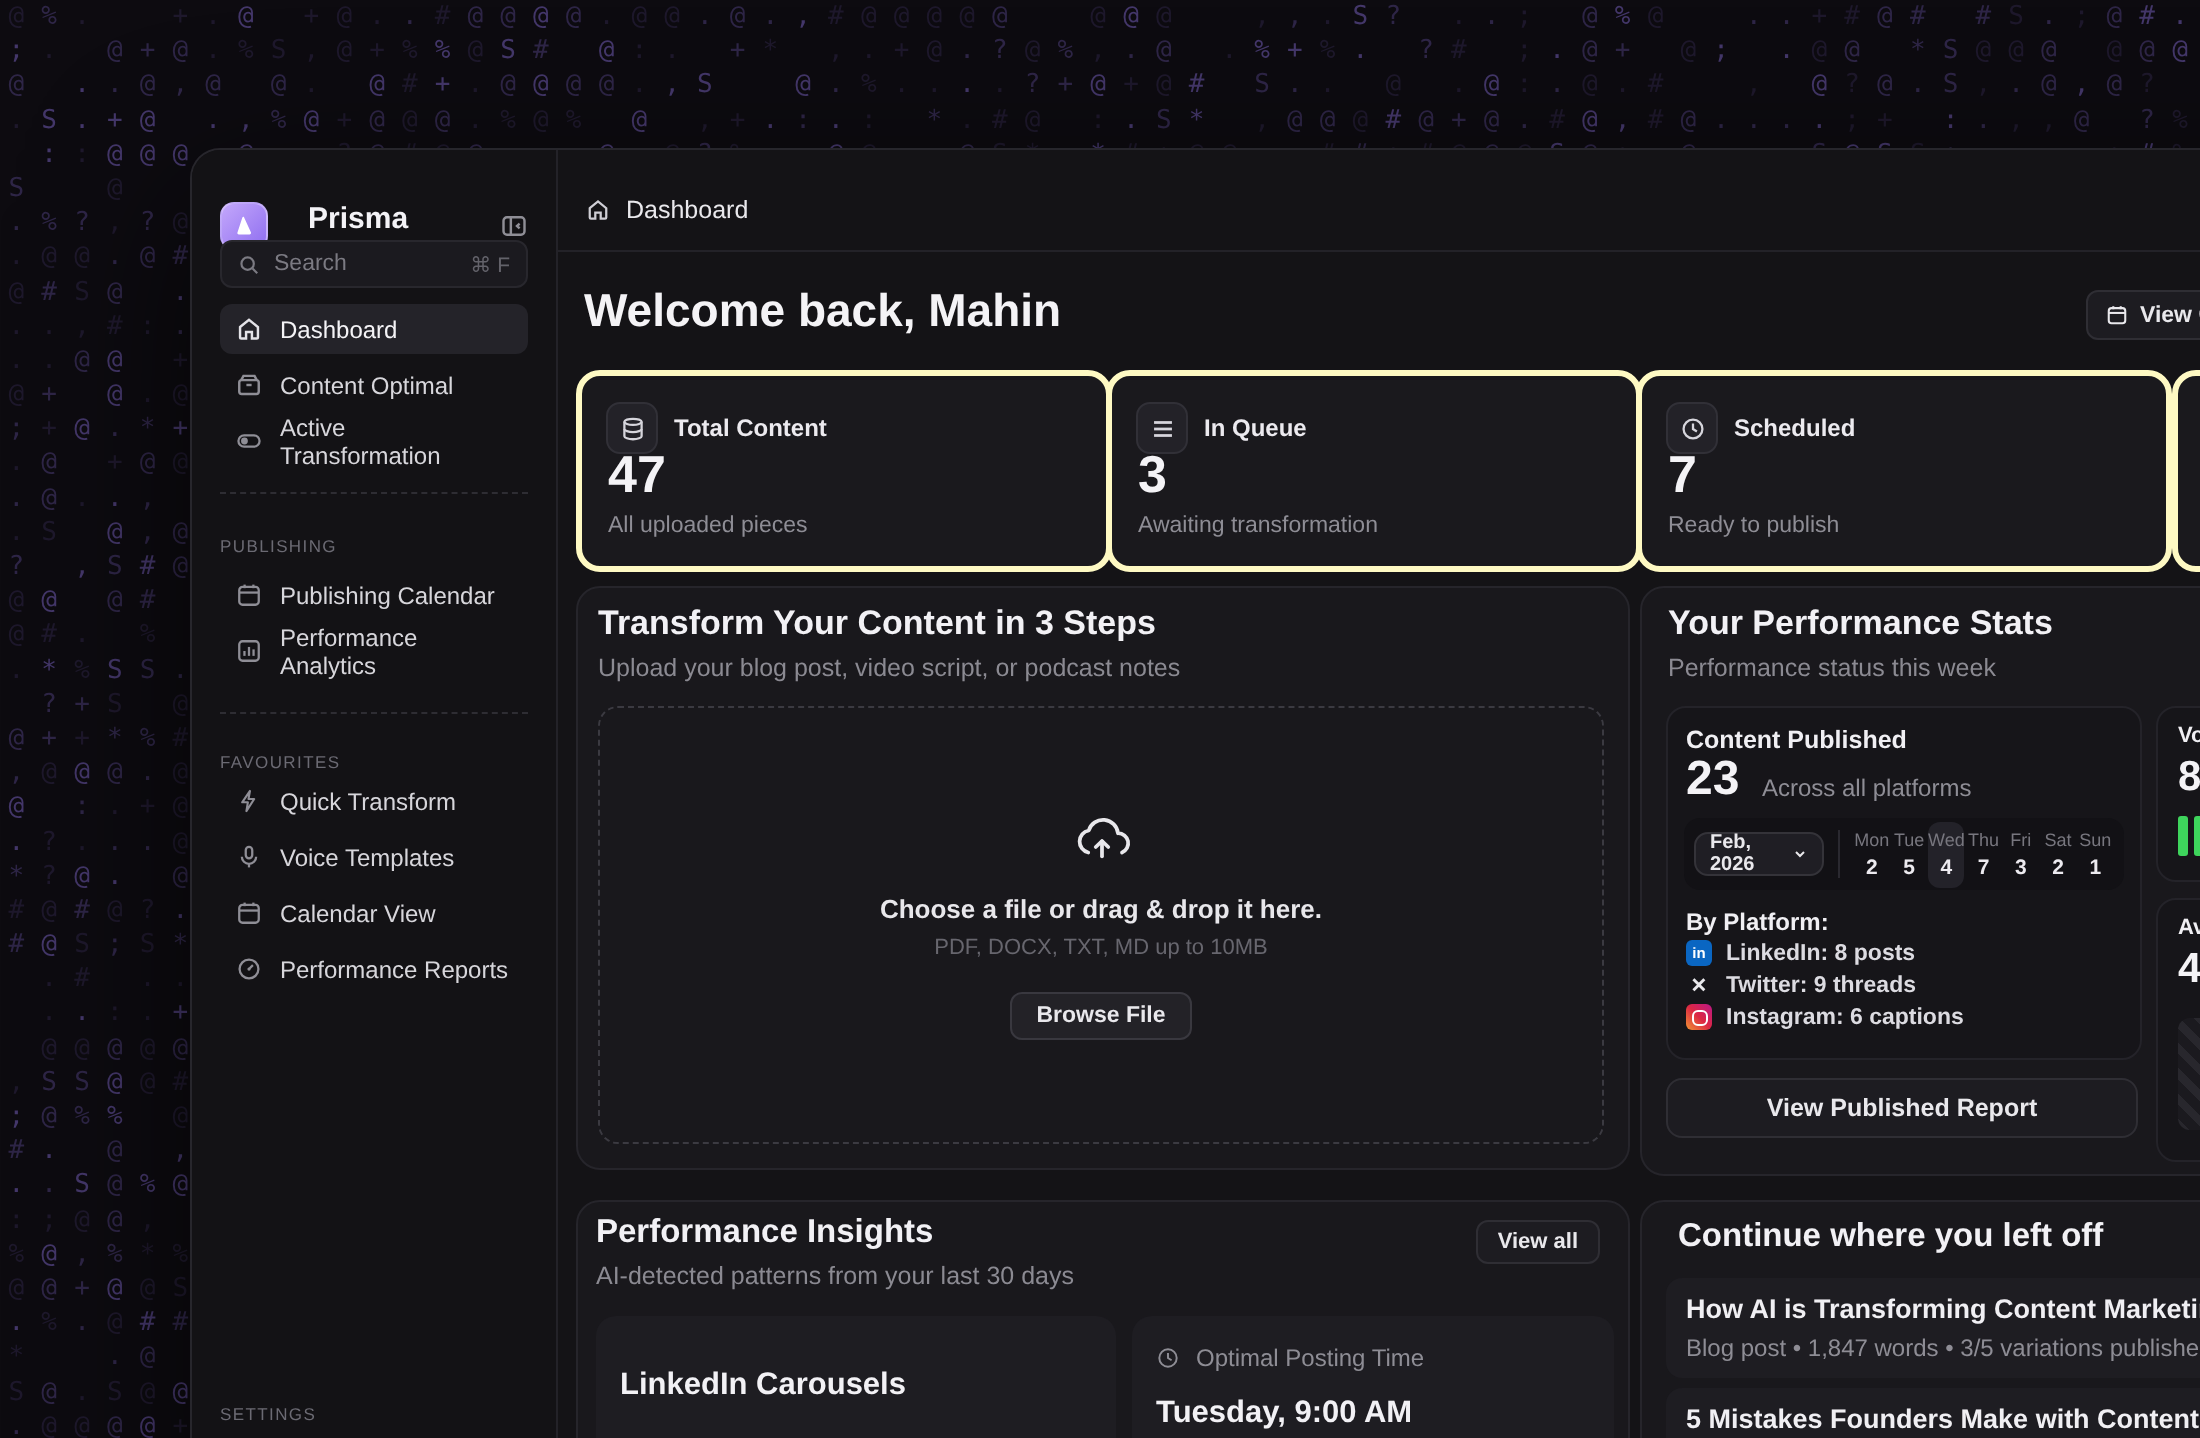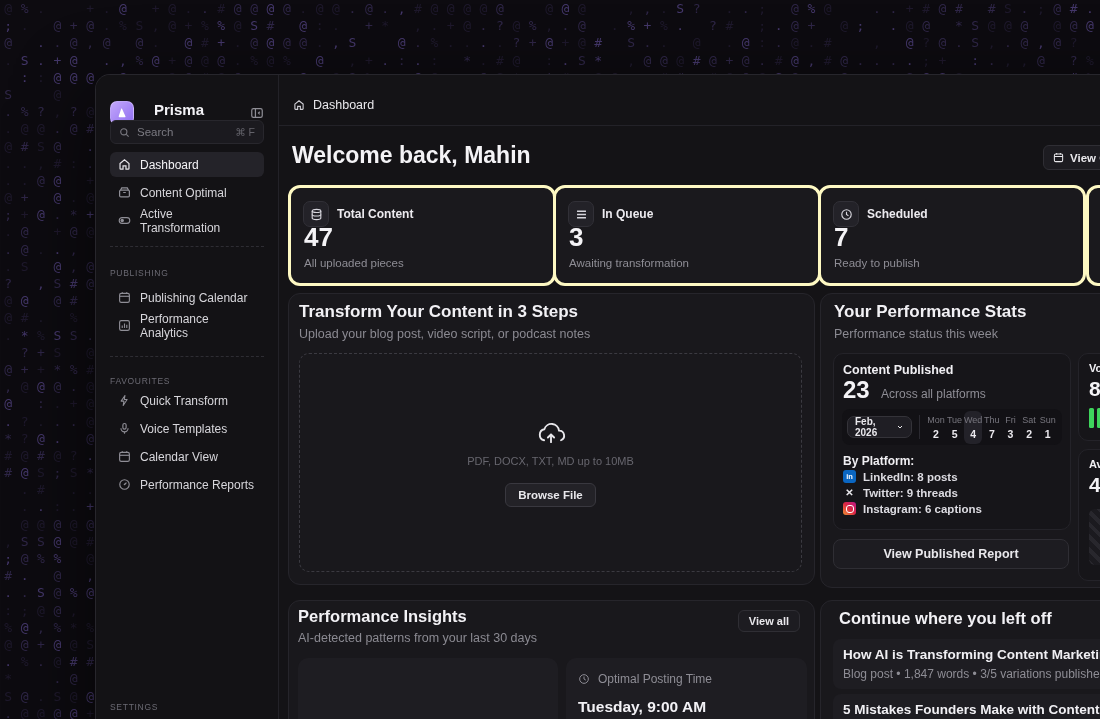"Choose a file or drag" div.dz-line1 { html: none -> <div>Choose a file or drag &amp; drop it here.</div> }
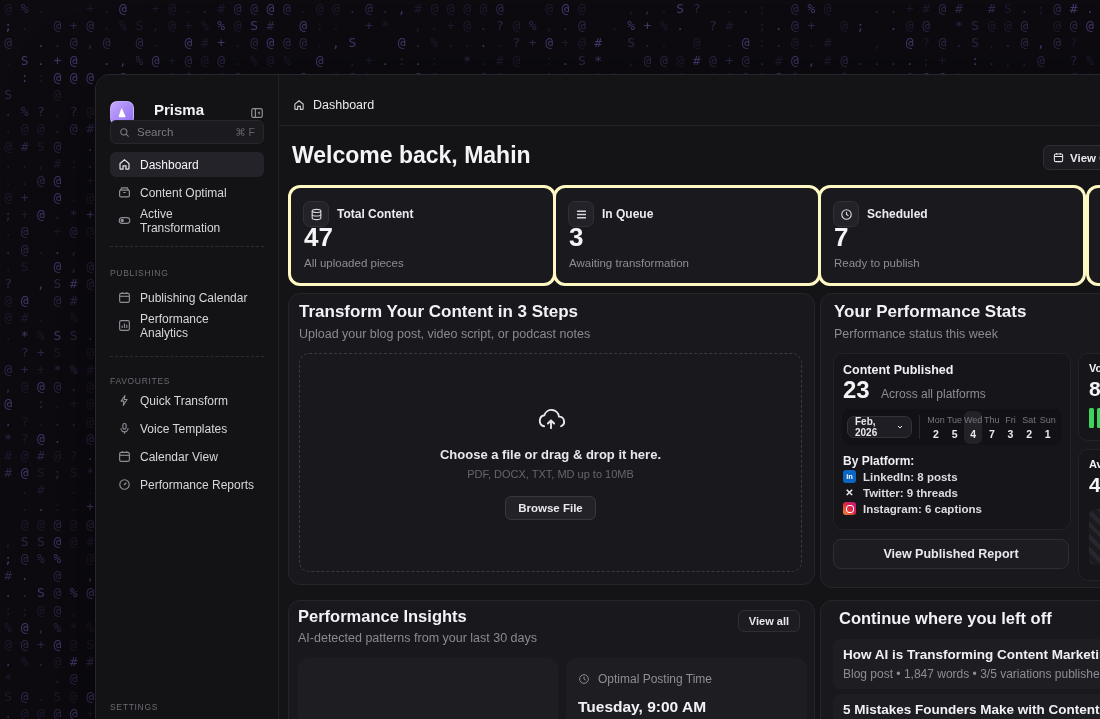"LinkedIn Carousels" div.ic-value { html: none -> <div>LinkedIn Carousels</div> }
